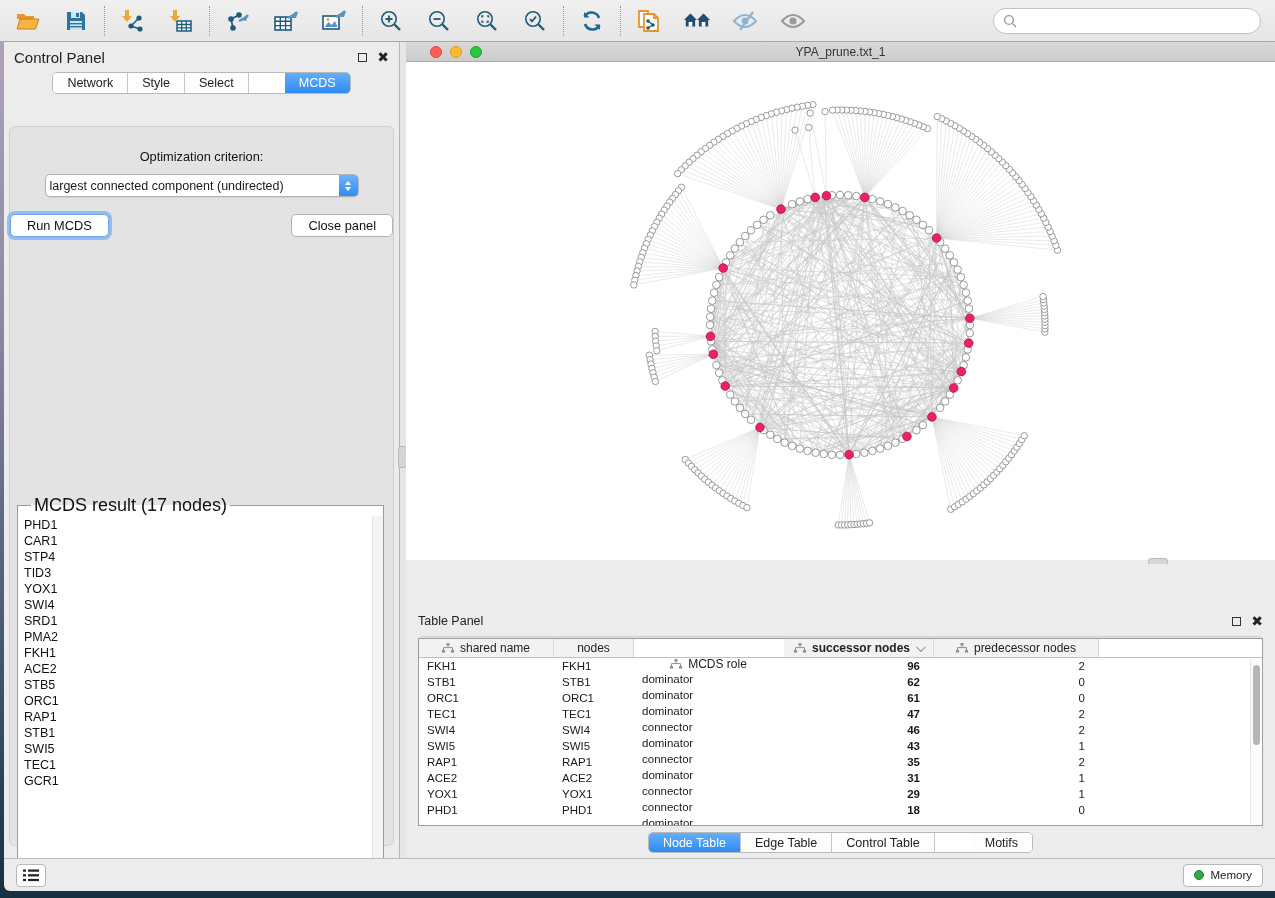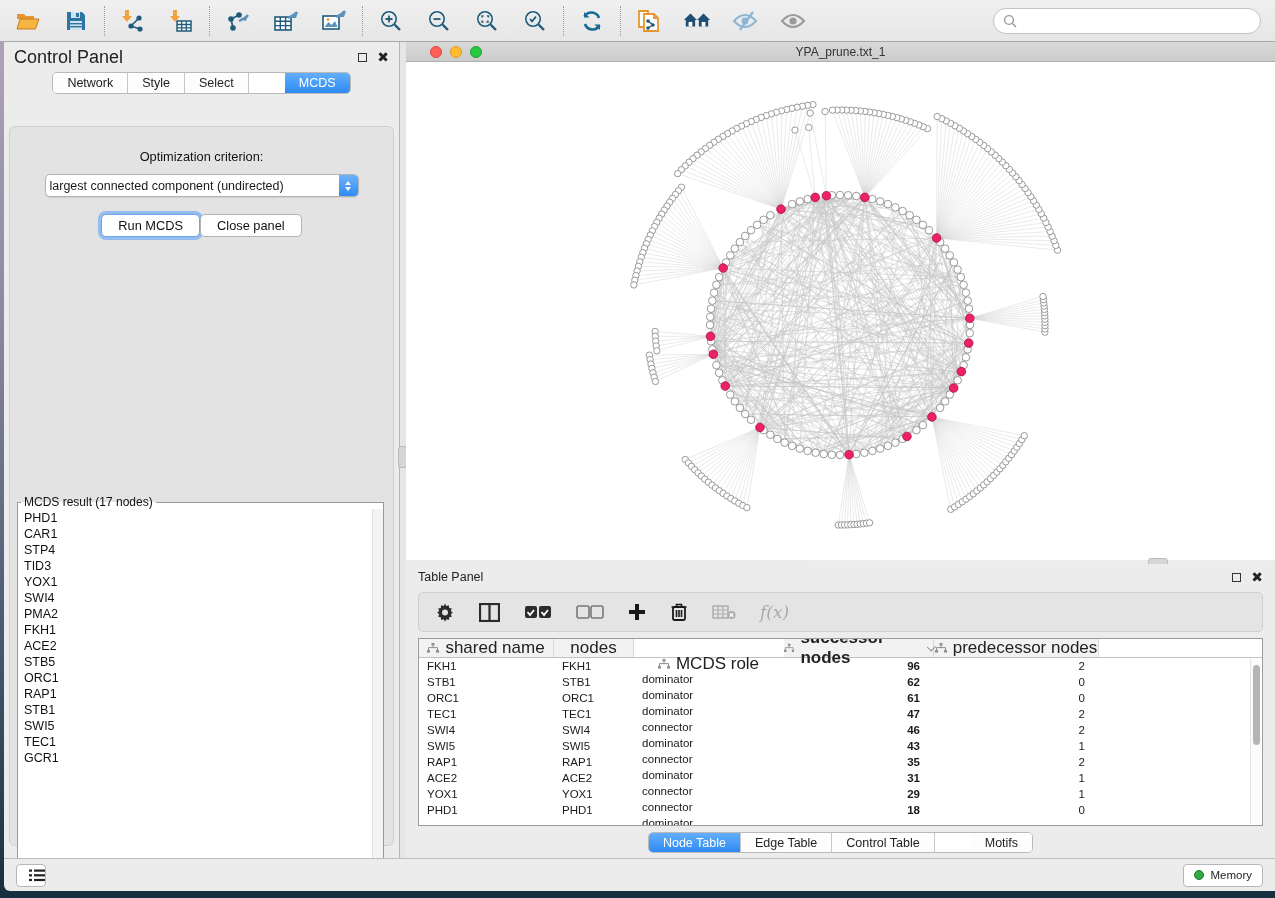"Control Panel" .cp-title { font-size: 18px -> 15px }
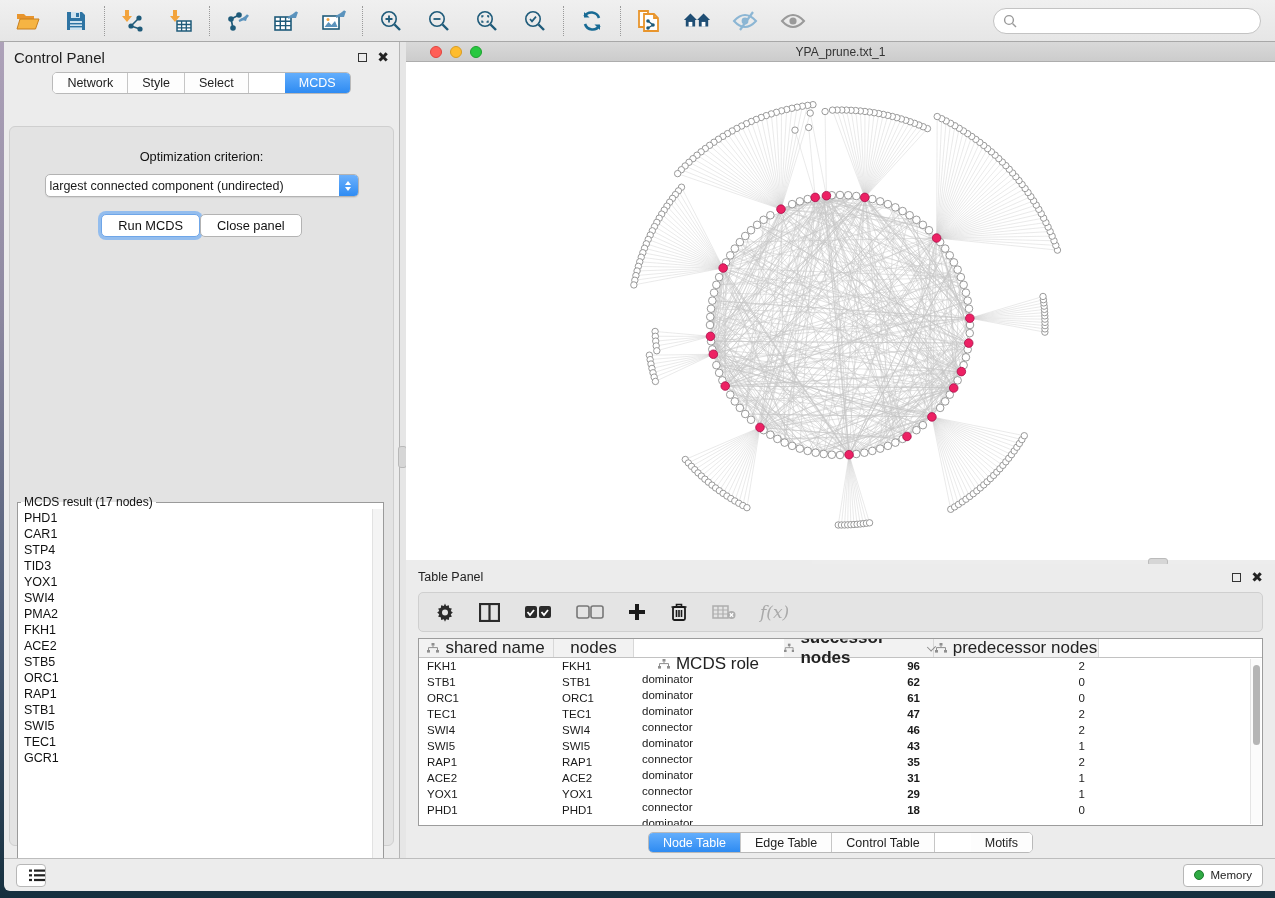"Run MCDS" .btn-row { justify-content: center -> space-between }
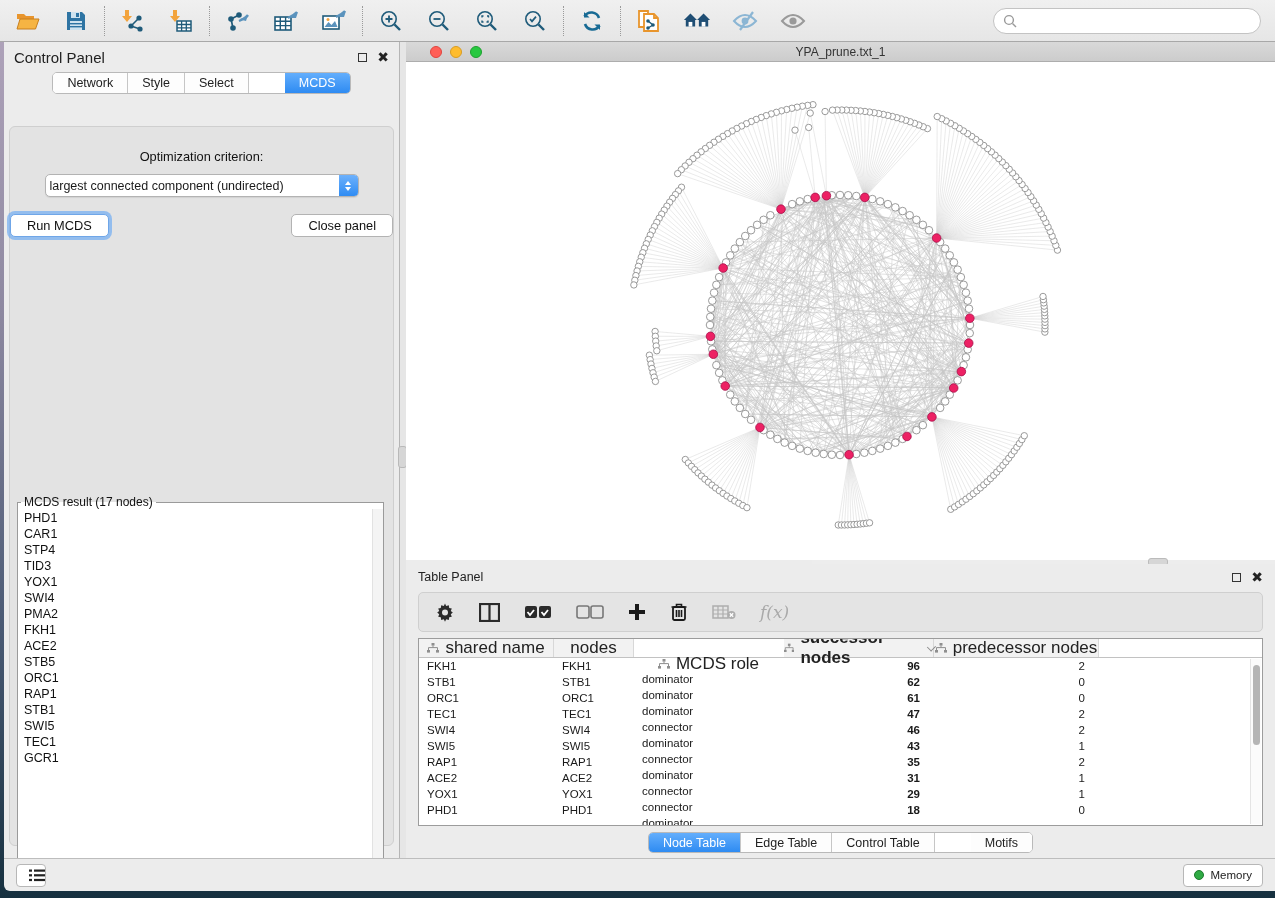"MCDS result (17 nodes)" fieldset.result-group legend { font-size: 12px -> 18px; margin-left: 3px -> 13px }
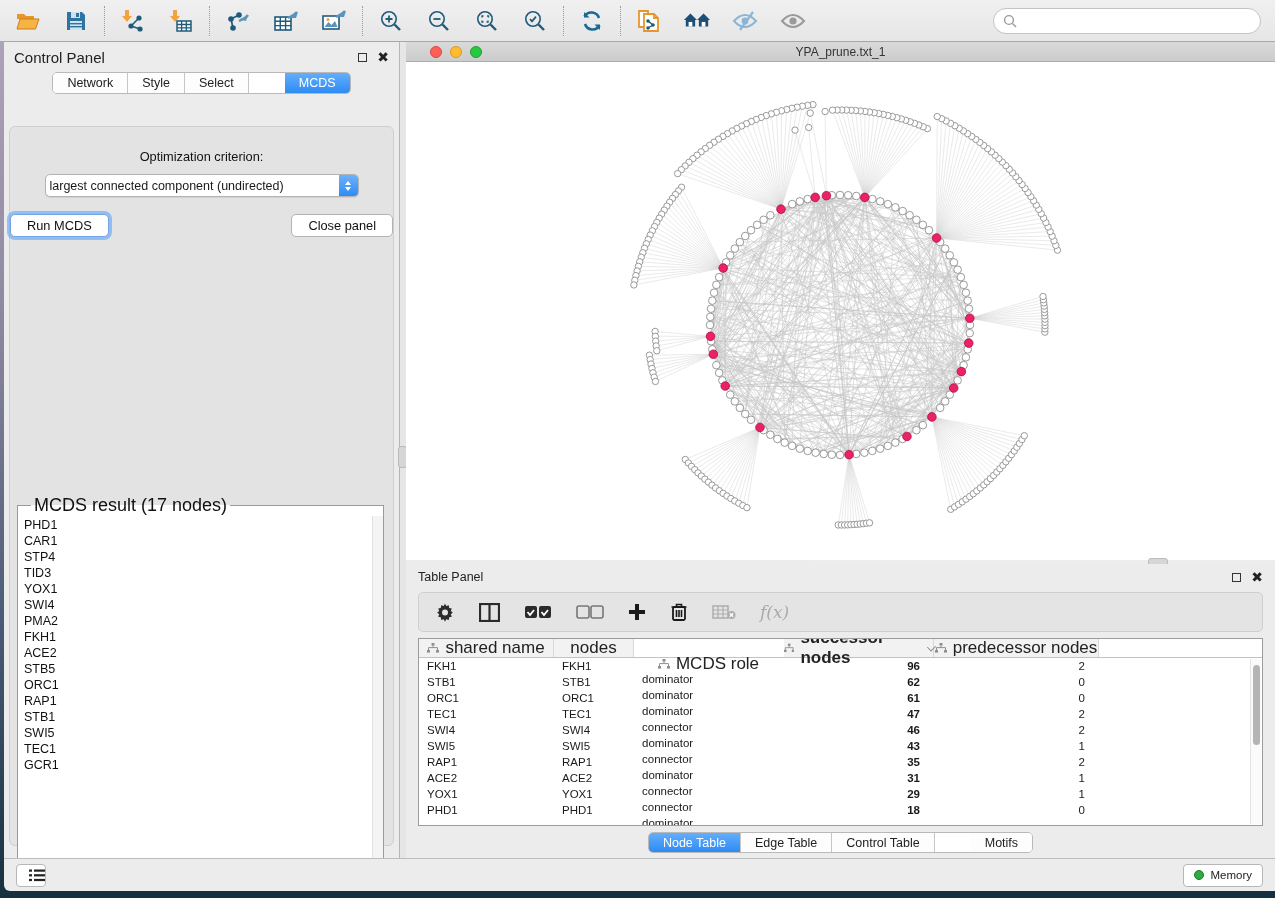"SRD1" div.list-item { html: none -> <div>SRD1</div> }
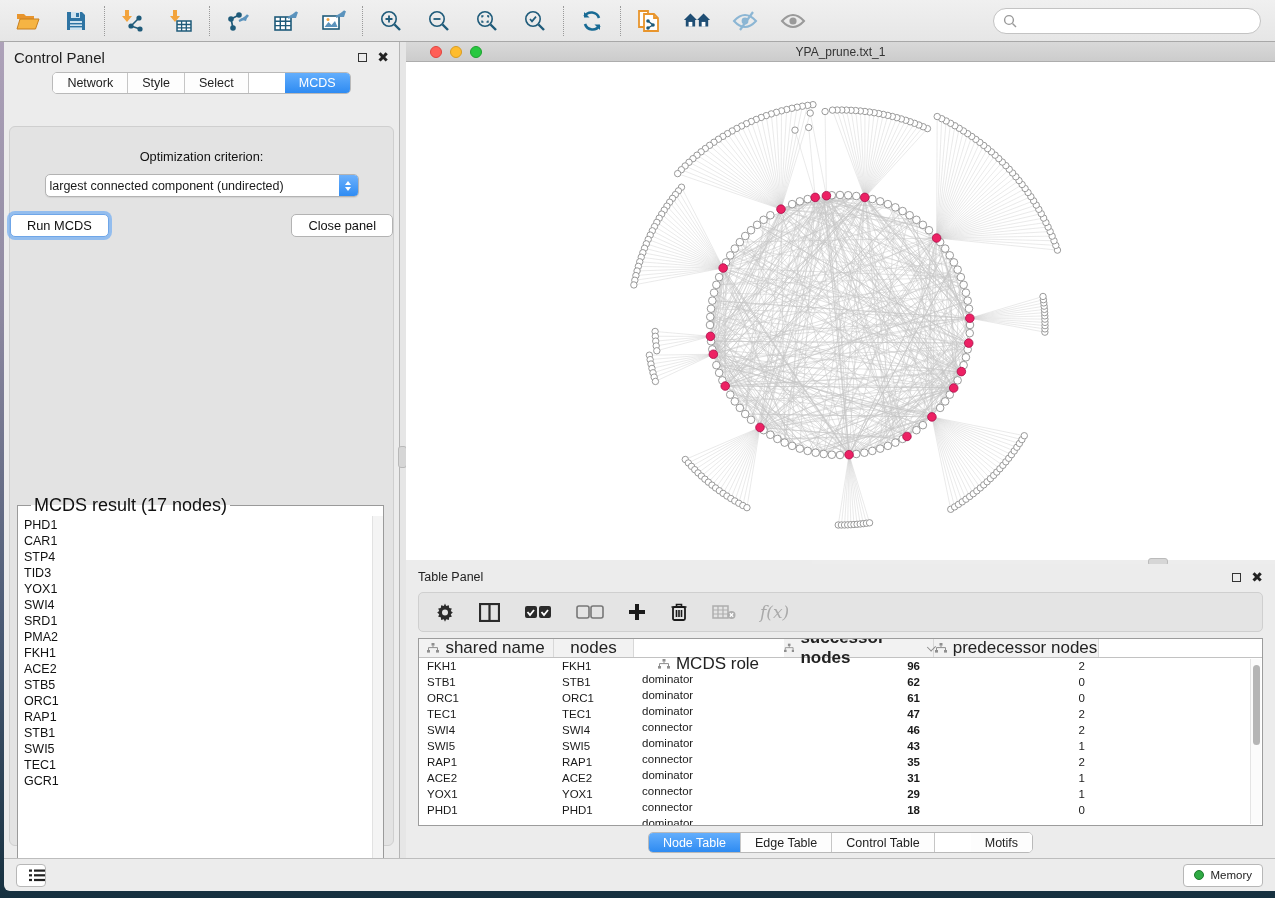"Table Panel" .tp-head { margin-top: none -> 44px }
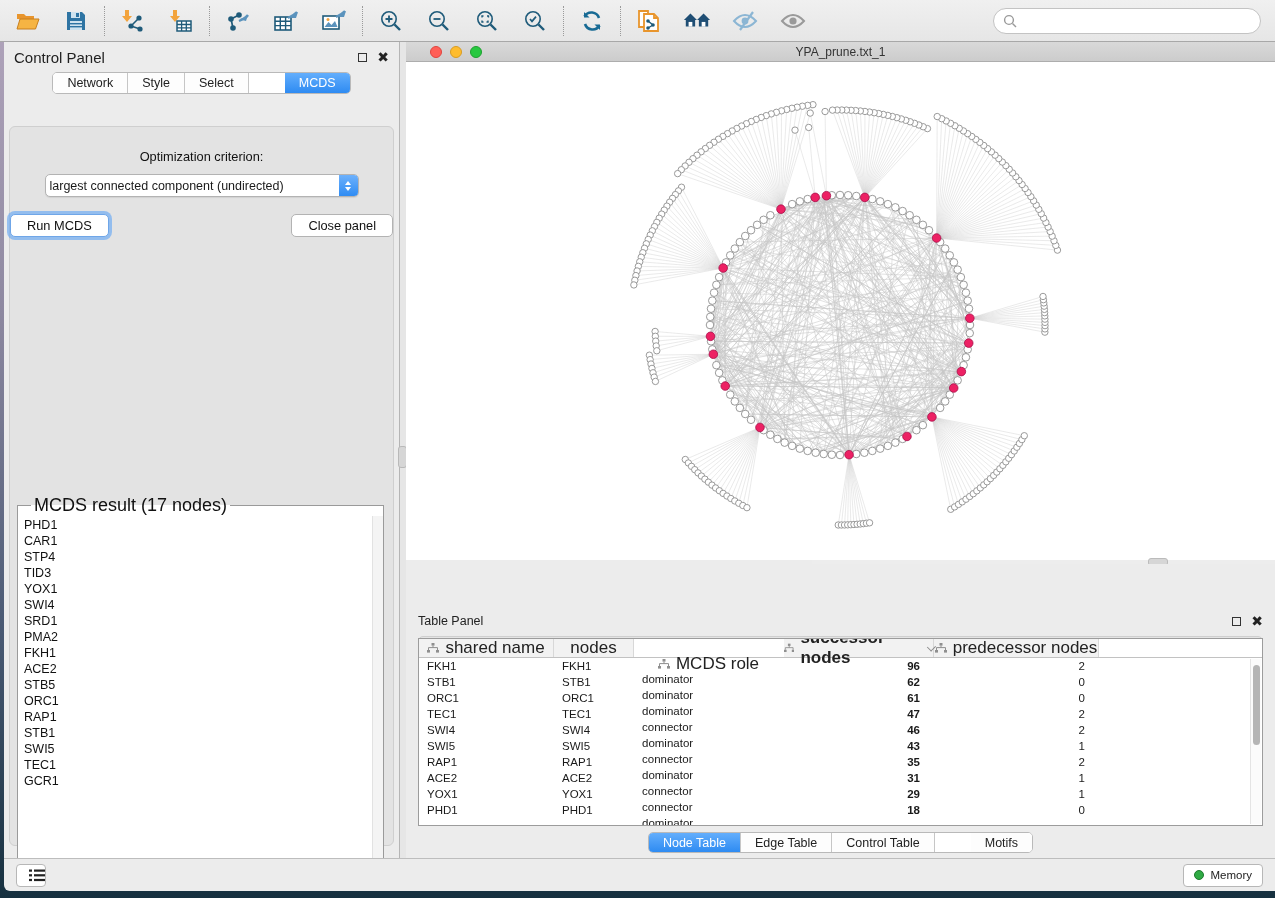"shared name" .thead { font-size: 17px -> 12px }
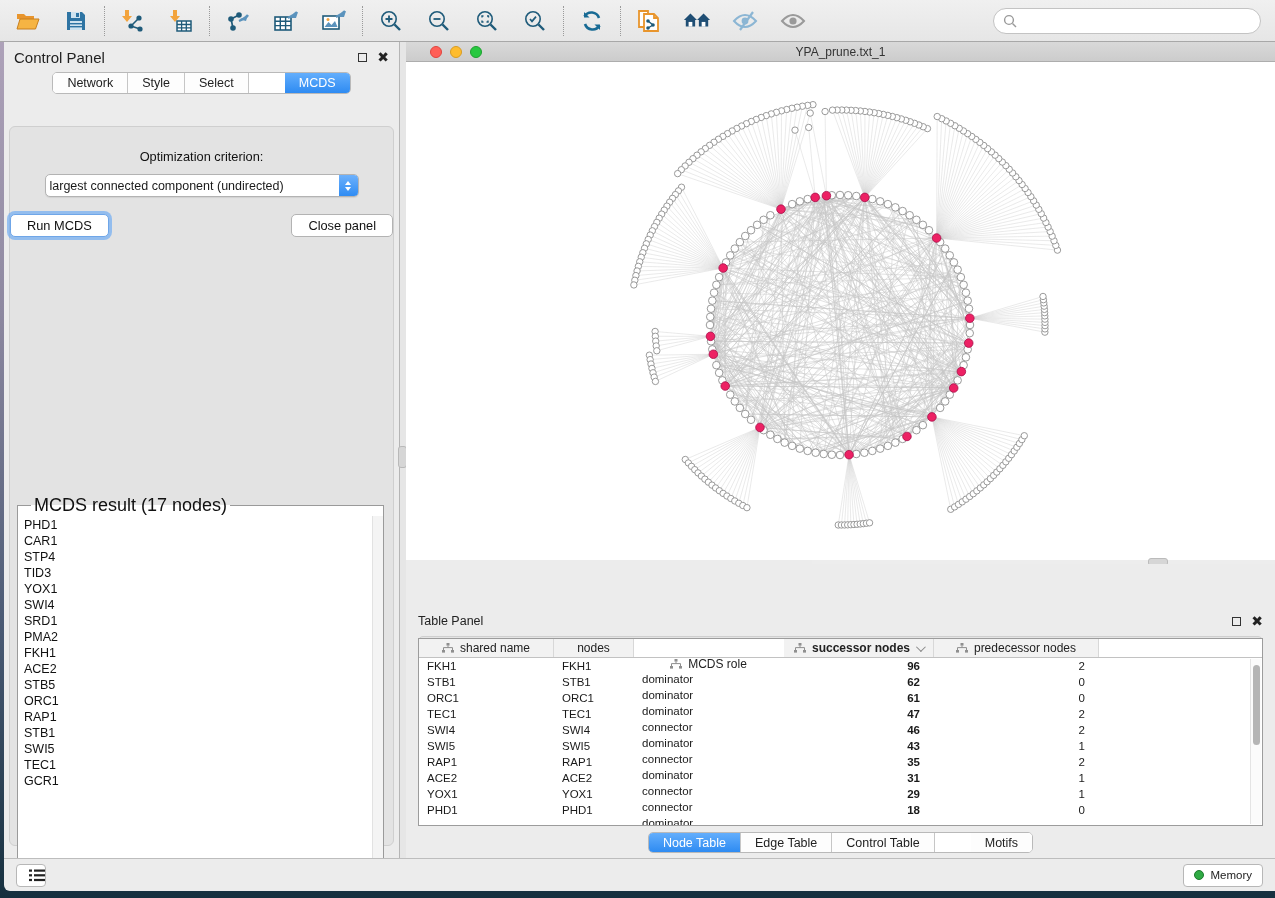"Memory" .sbtn { justify-content: flex-end -> center }
